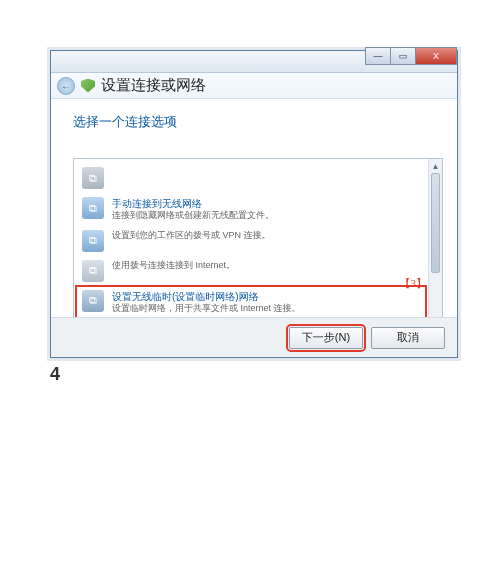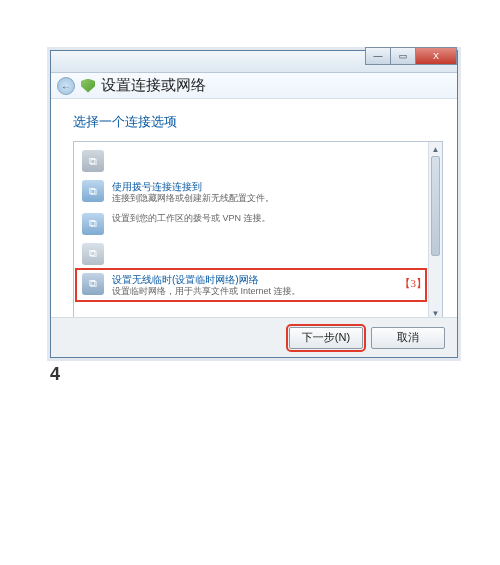"选择一个连接选项" .heading { margin-bottom: 10px -> 27px }
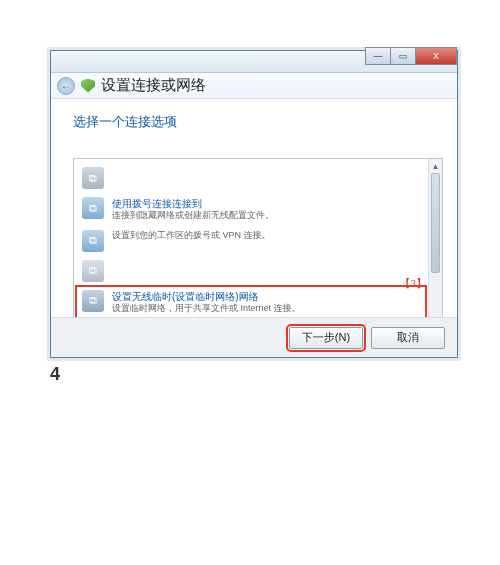"使用拨号连接连接到" div.item-title { text: 使用拨号连接连接到 -> 手动连接到无线网络 }
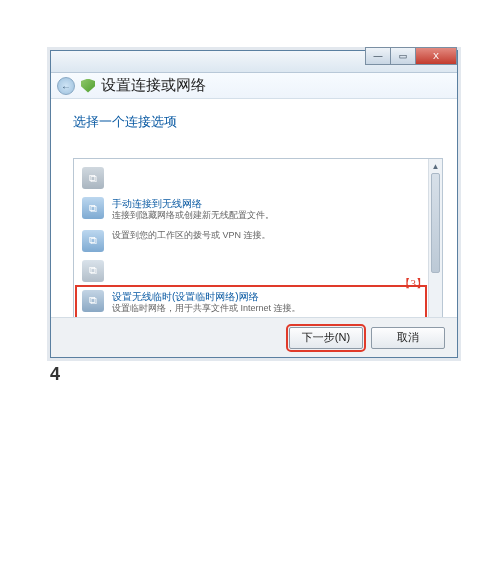"使用拨号连接连接到 Internet。" div.item-desc { html: none -> <div>使用拨号连接连接到 Internet。</div> }
